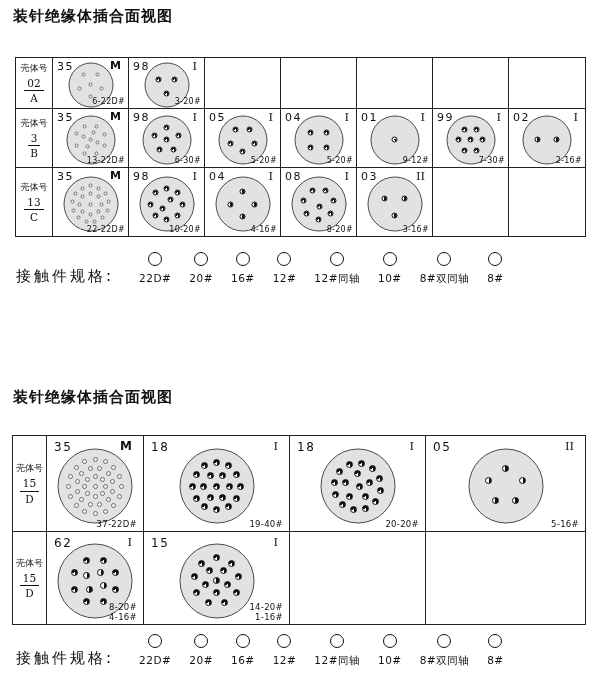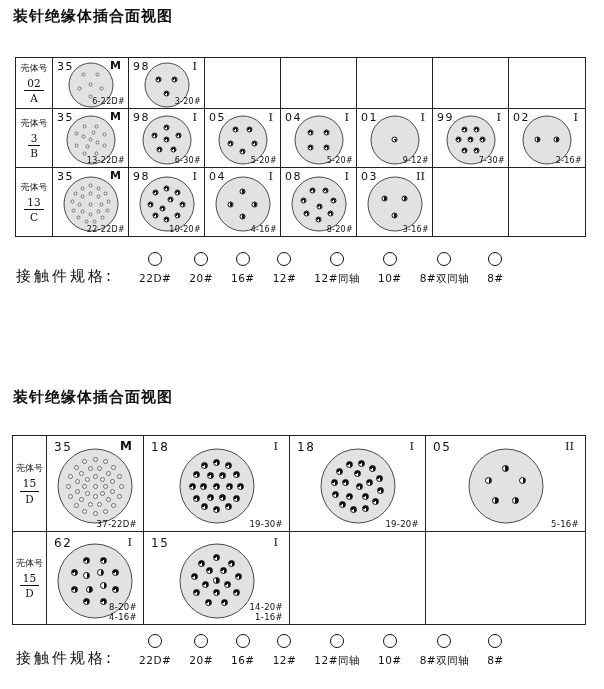"19-30#" div.specline { text: 19-30 -> 19-40 }
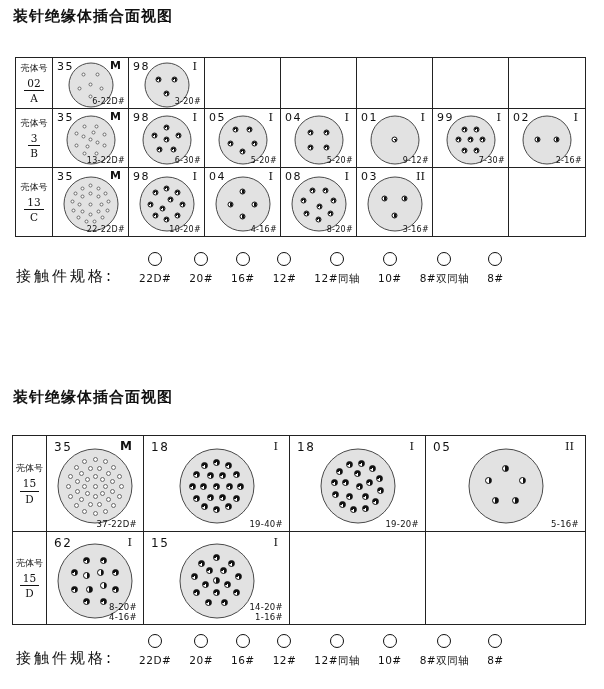"19-20#" div.specline { text: 19-20 -> 20-20 }
